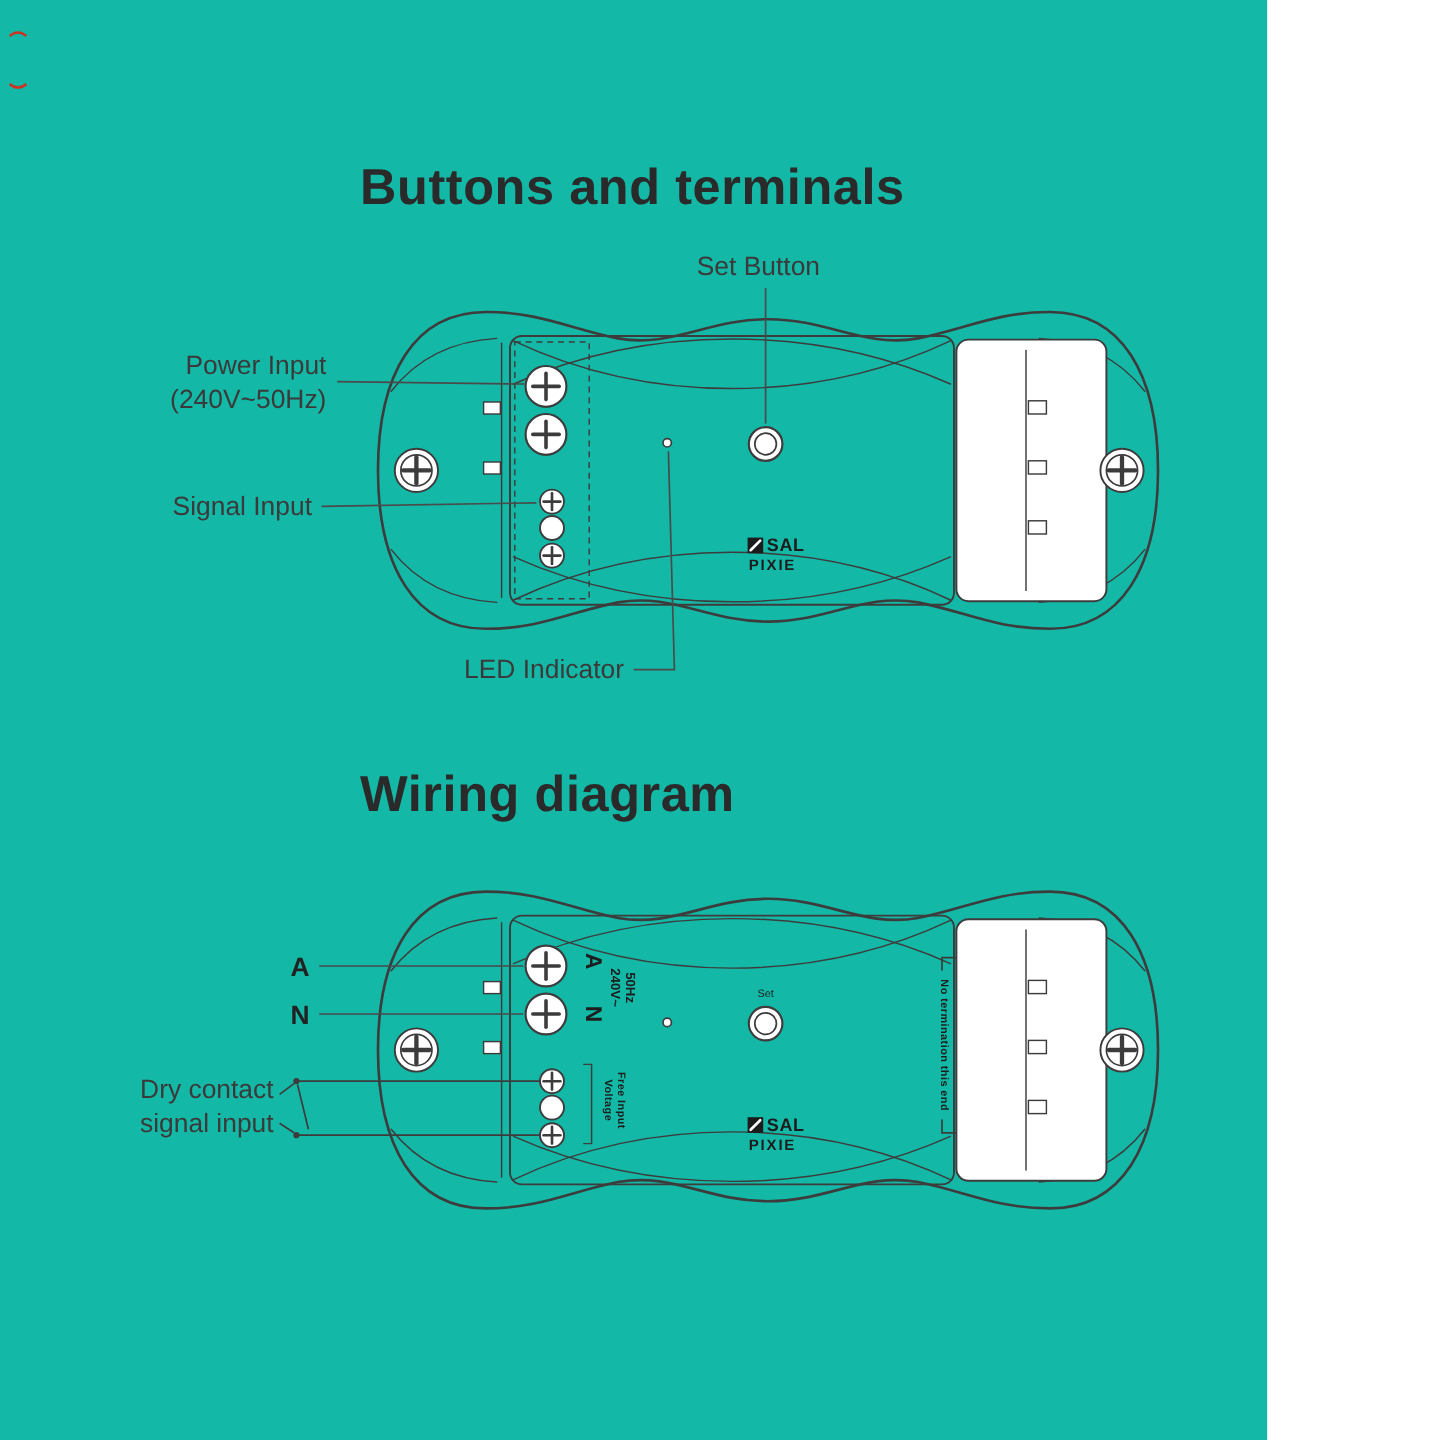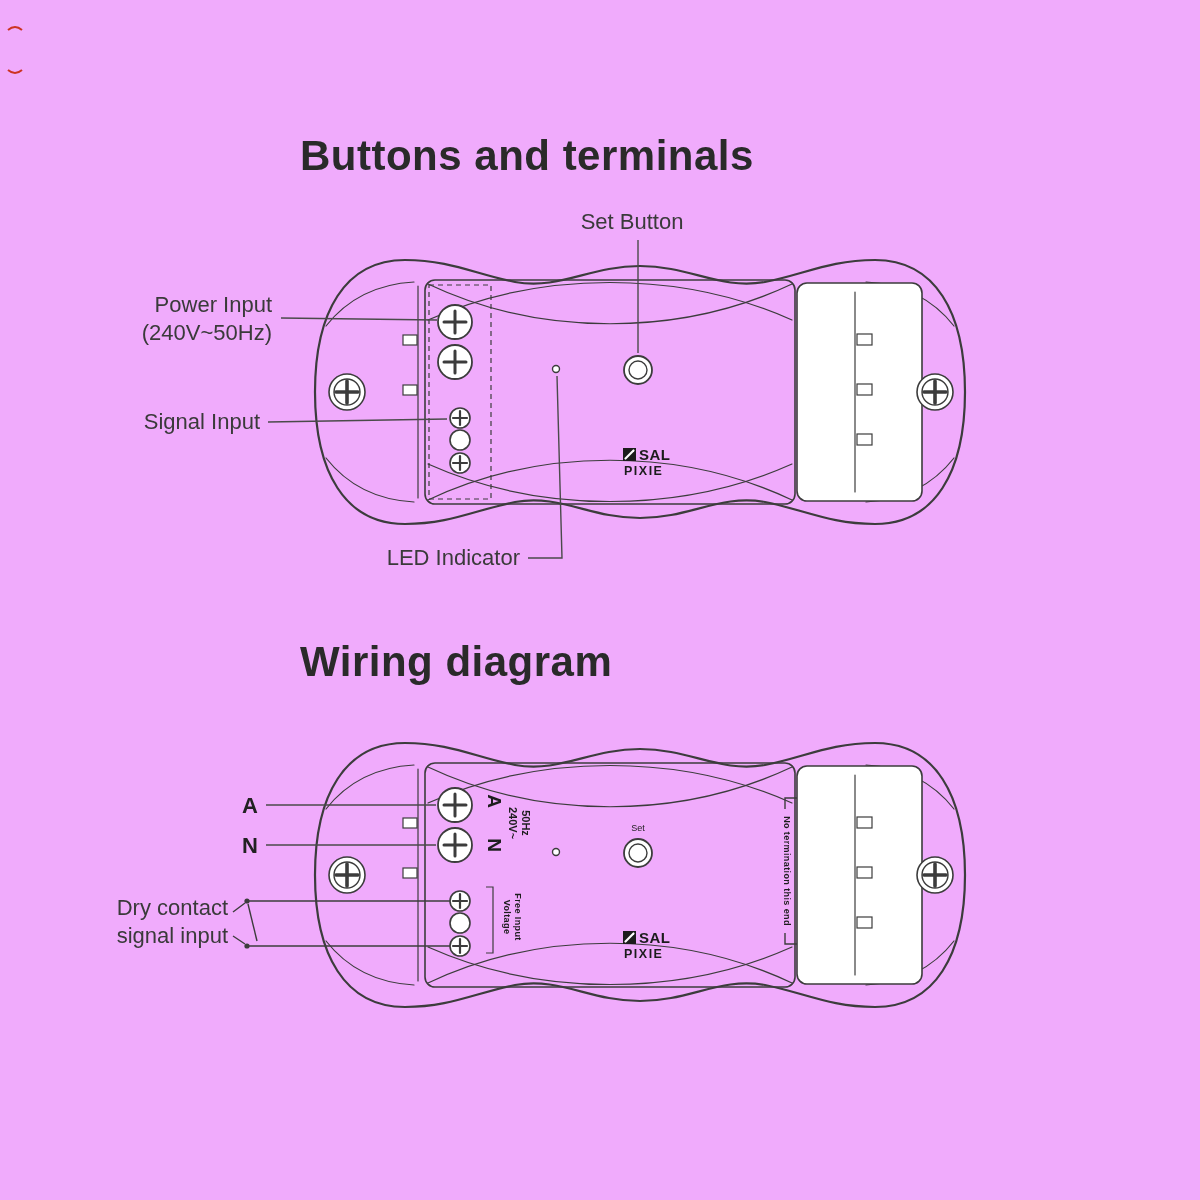"Buttons and terminals" .page { background: #f0abfc -> #14b8a6; width: 1200px -> 1056px }
